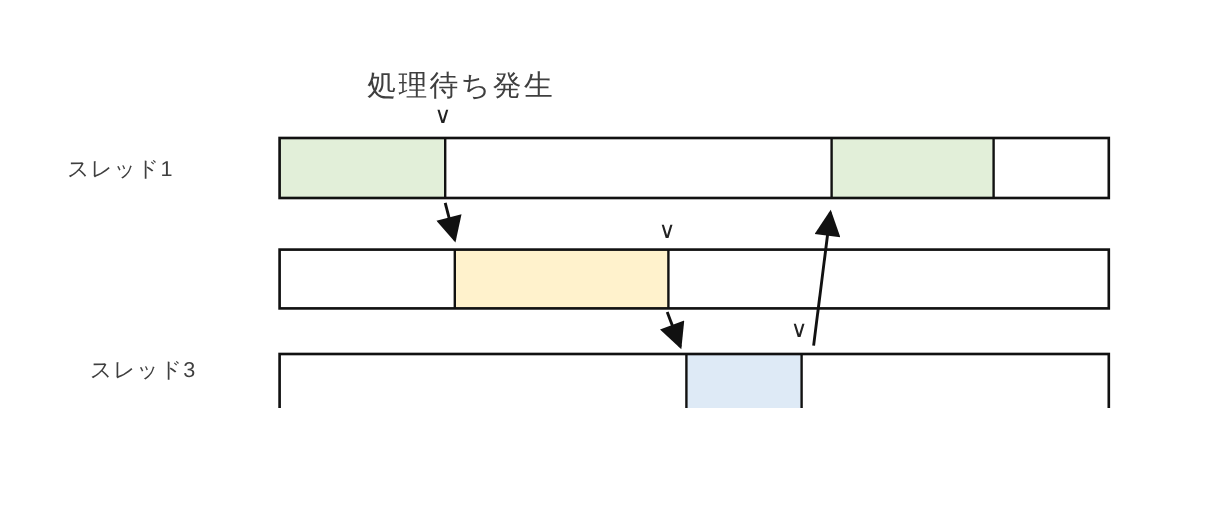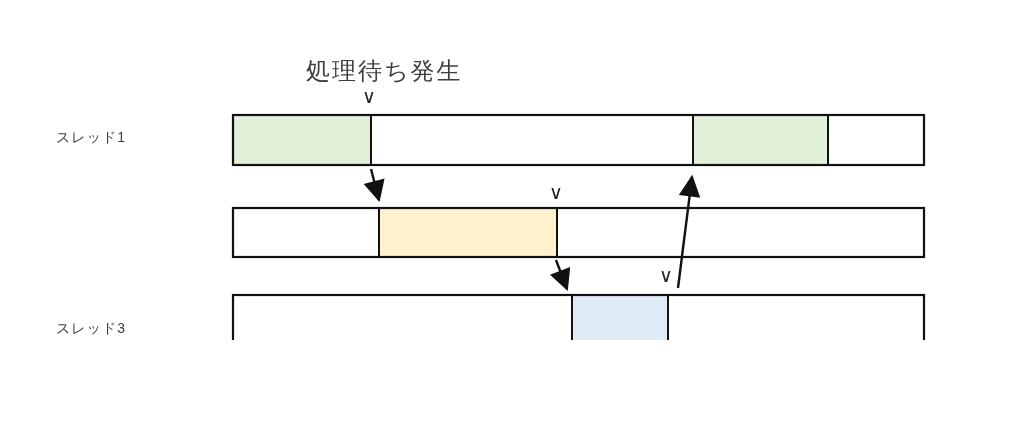"スレッド1" .thread-label { font-size: 14px -> 18px }
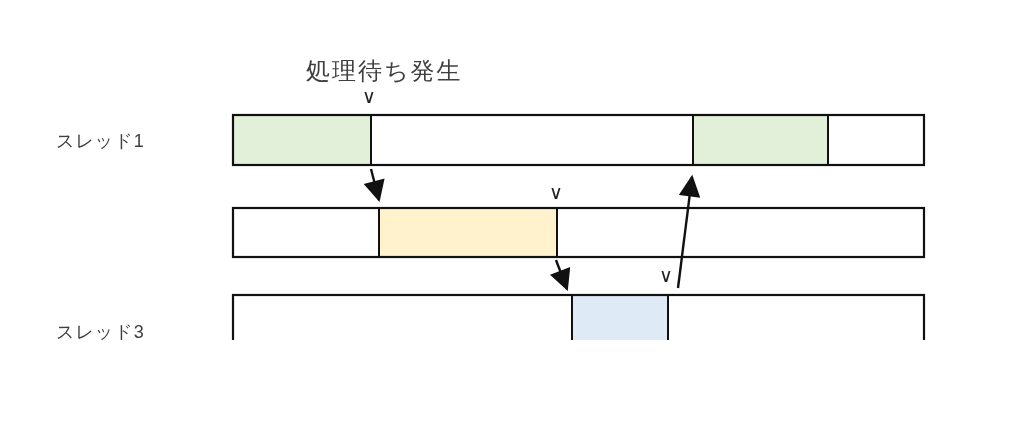"スレッド3" div.thread-label { margin-left: none -> 19px; top: 320px -> 296px }
